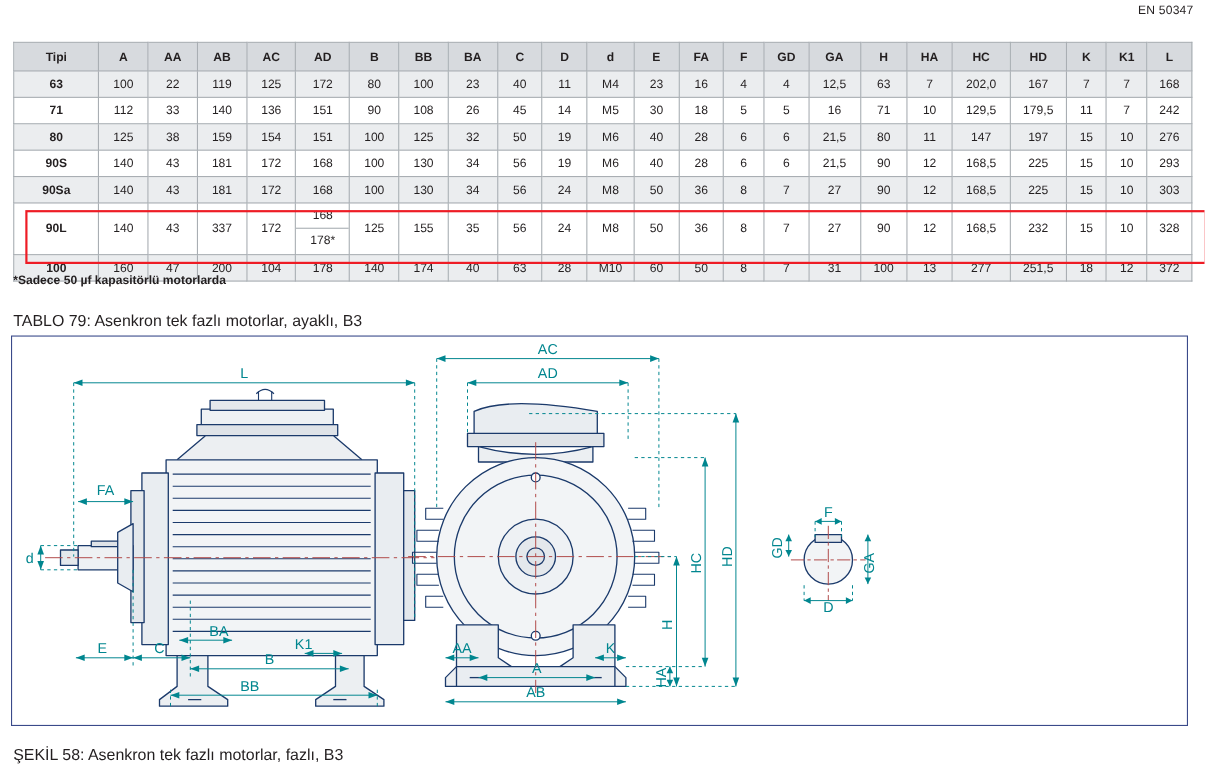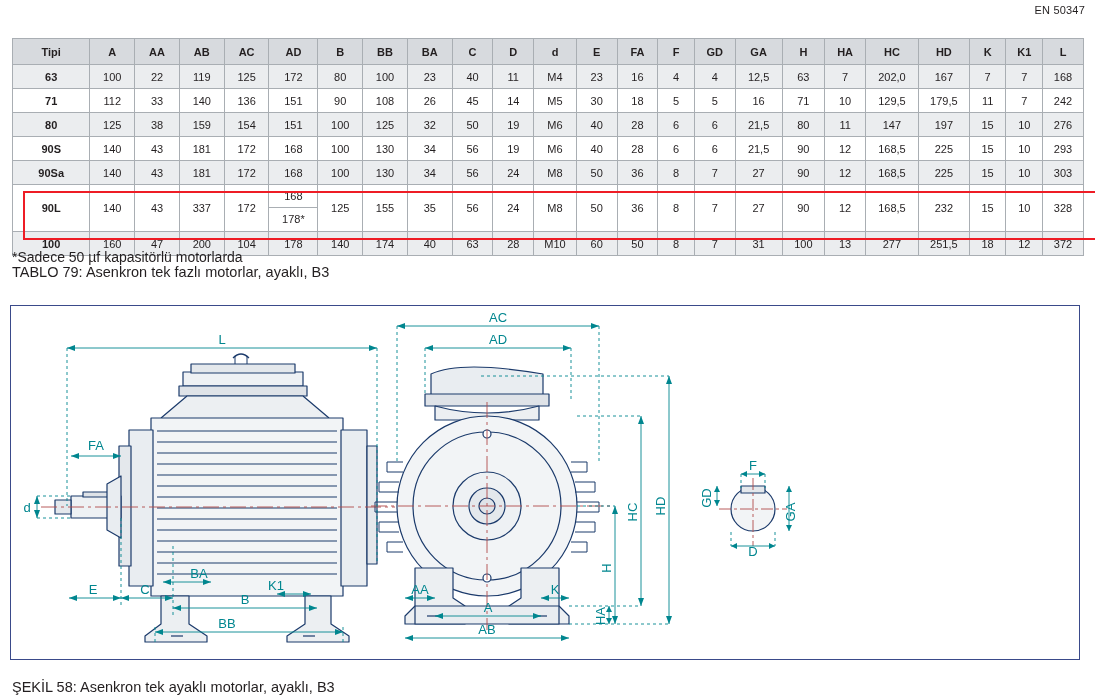"*Sadece 50 µf kapasitörlü motorlarda" .footnote { font-size: 14px -> 11px; font-weight: normal -> bold }
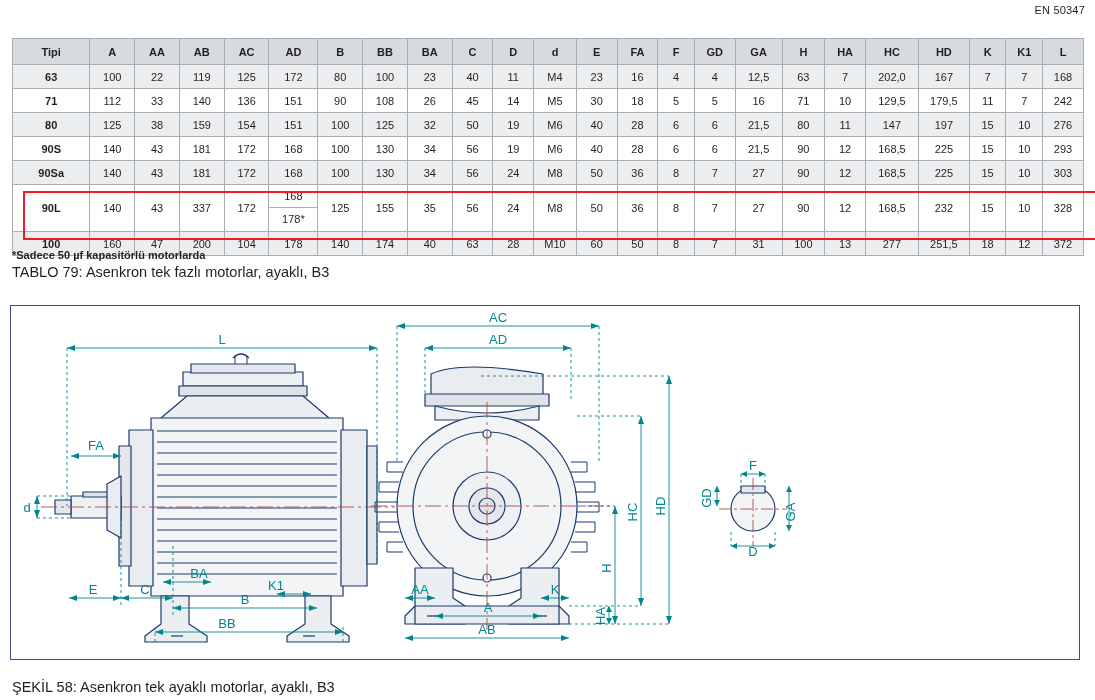"TABLO 79: Asenkron tek fazlı" .caption-table { top: 264px -> 284px }
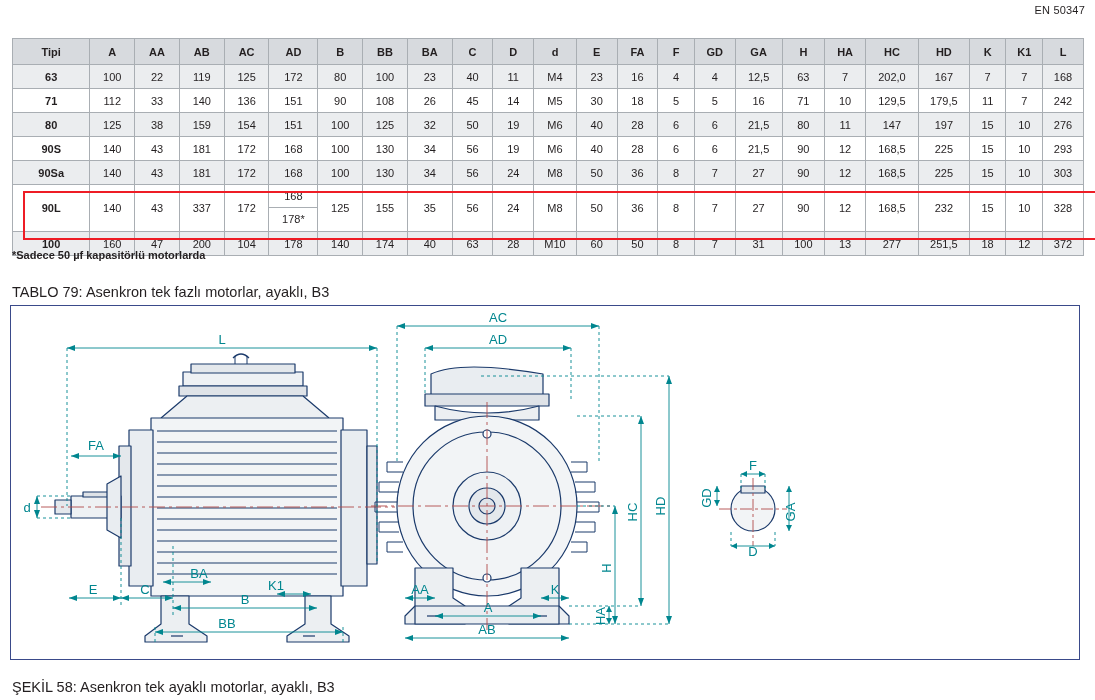"ŞEKİL 58: Asenkron tek ayaklı" div.caption-figure { text: ayaklı motorlar, ayaklı -> fazlı motorlar, fazlı }
